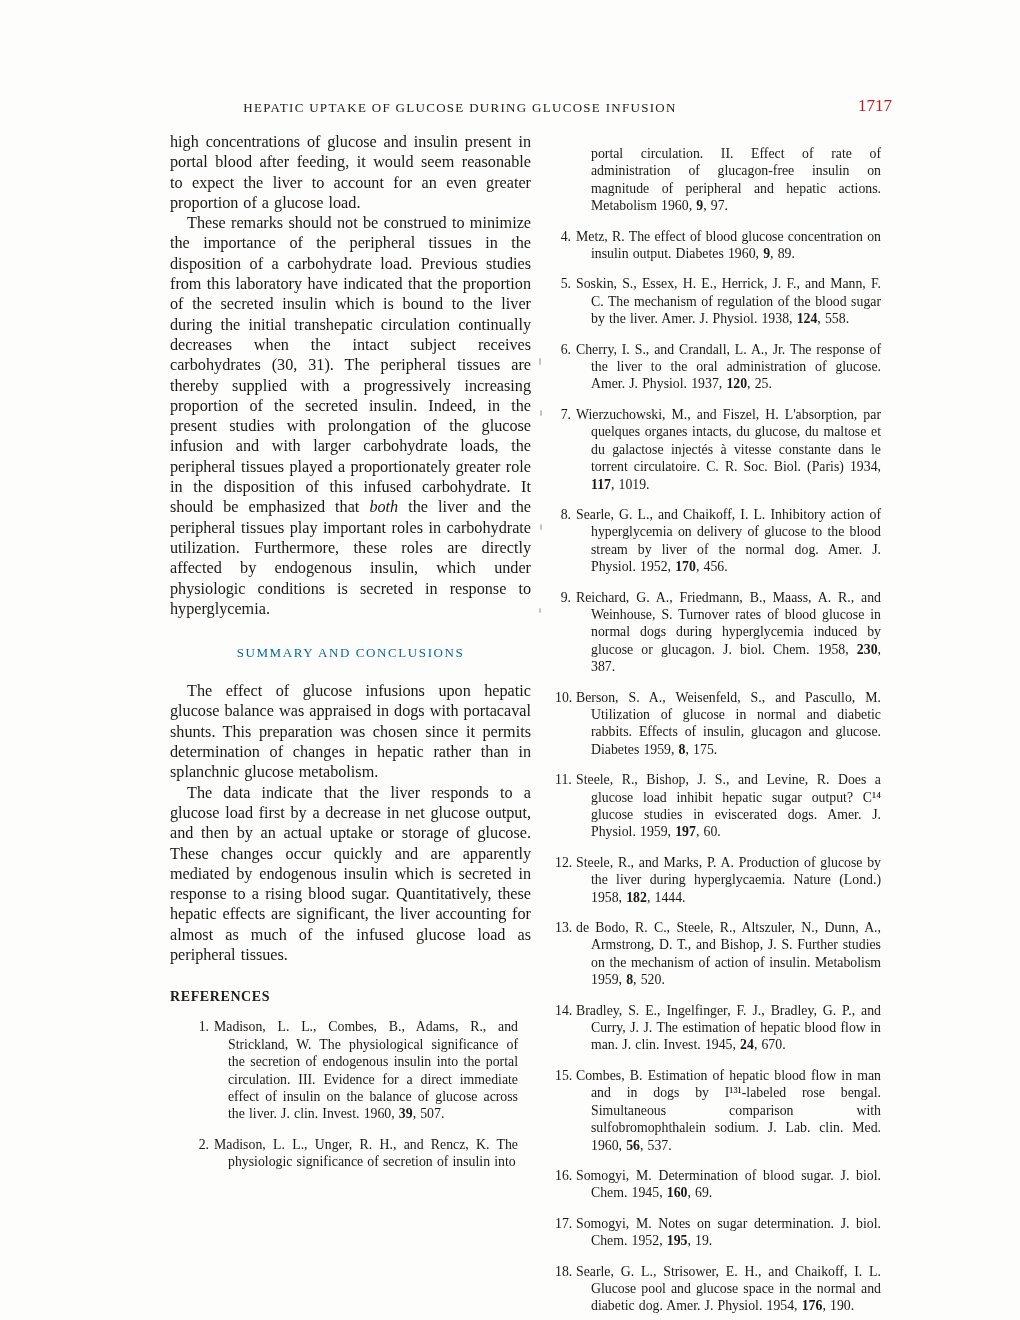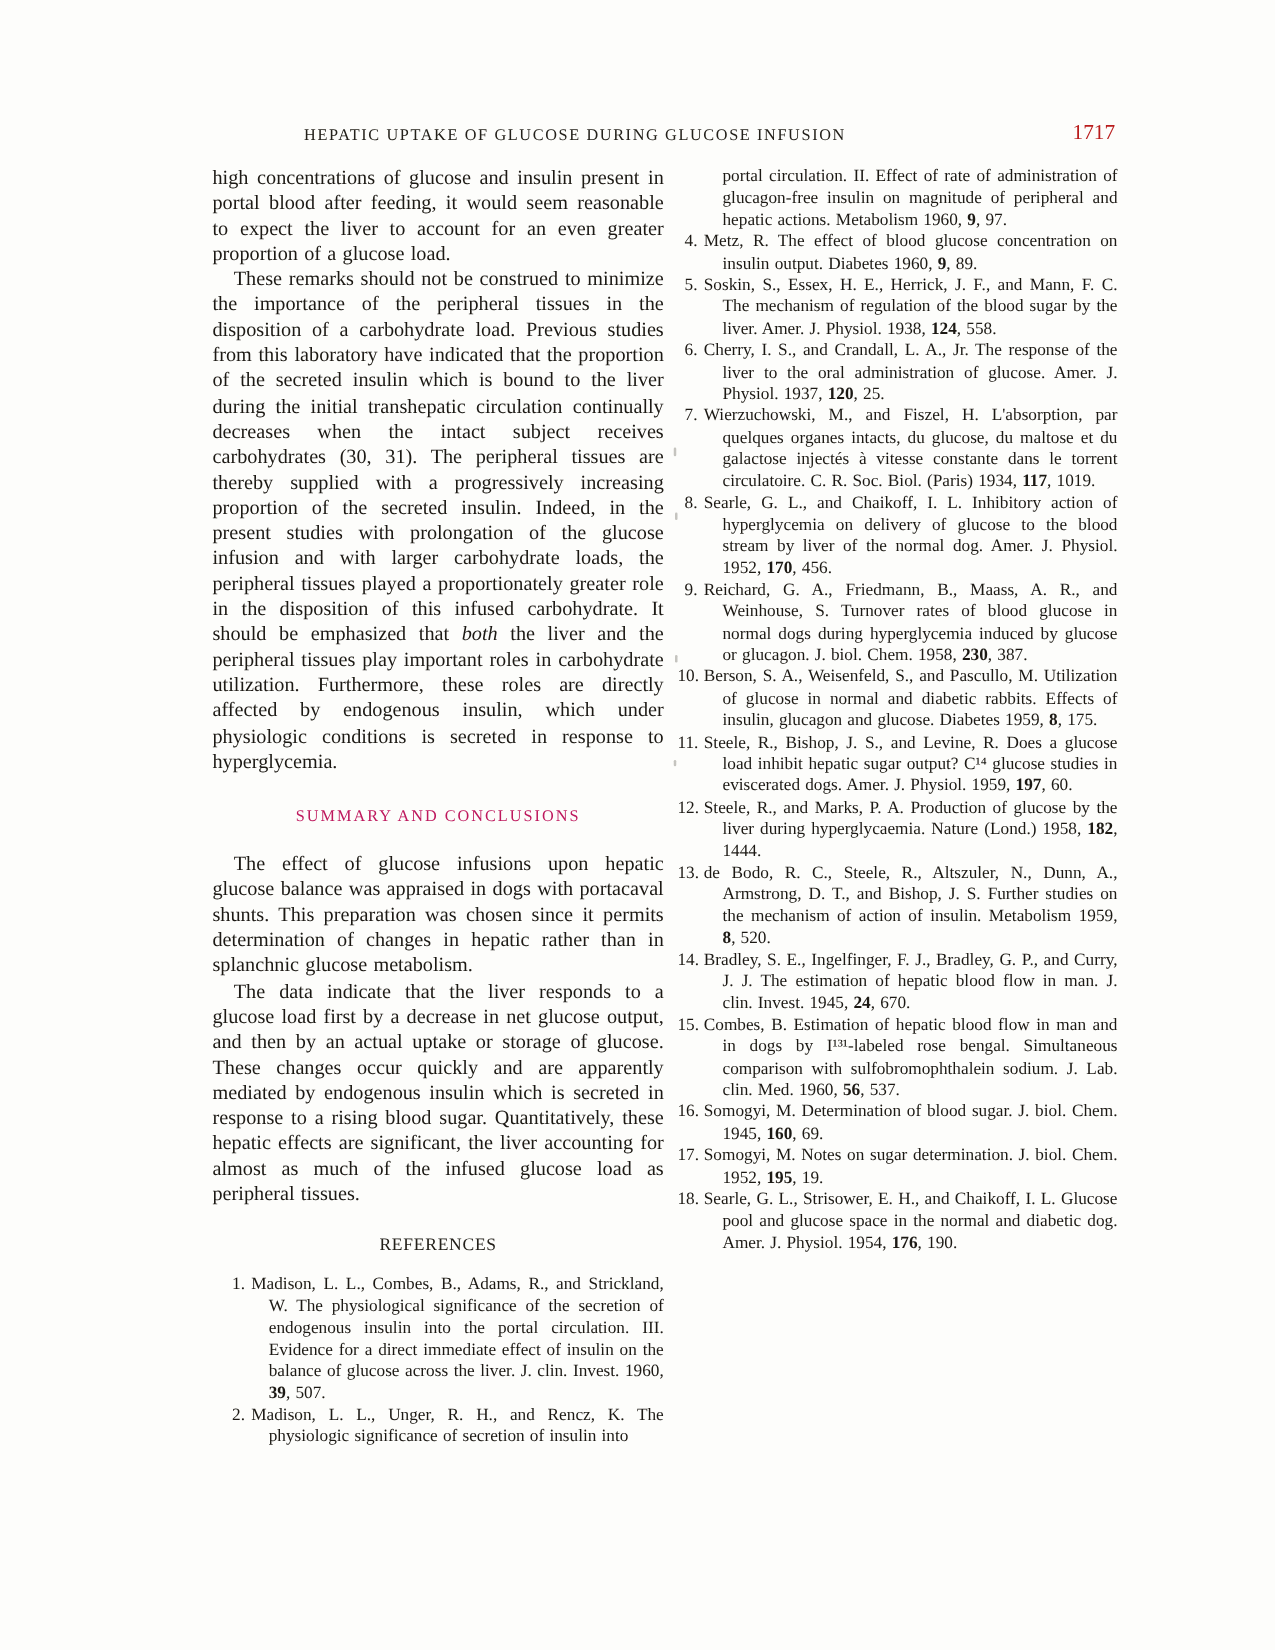"portal circulation. II. Effect of" .ref { margin: 0 -> 13px }
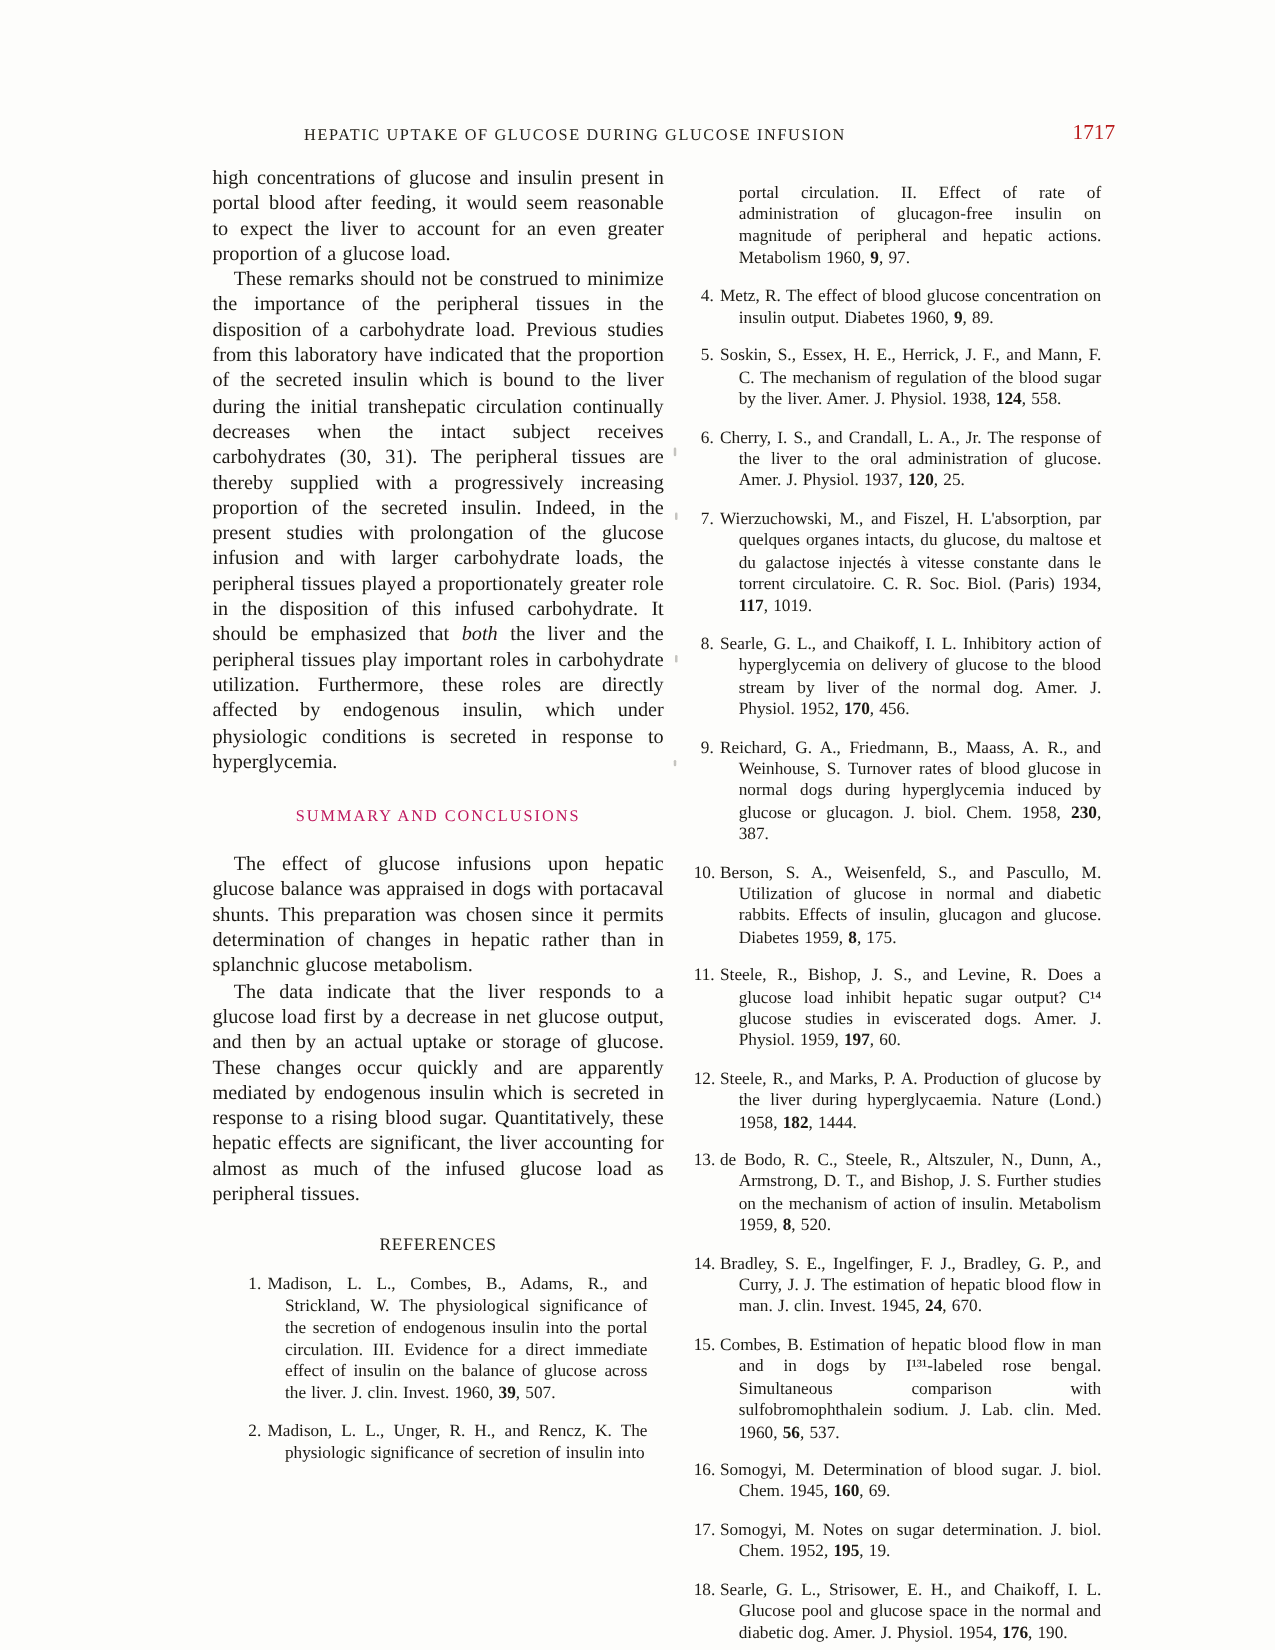"SUMMARY AND CONCLUSIONS" .sec-head { color: #be185d -> #0369a1 }
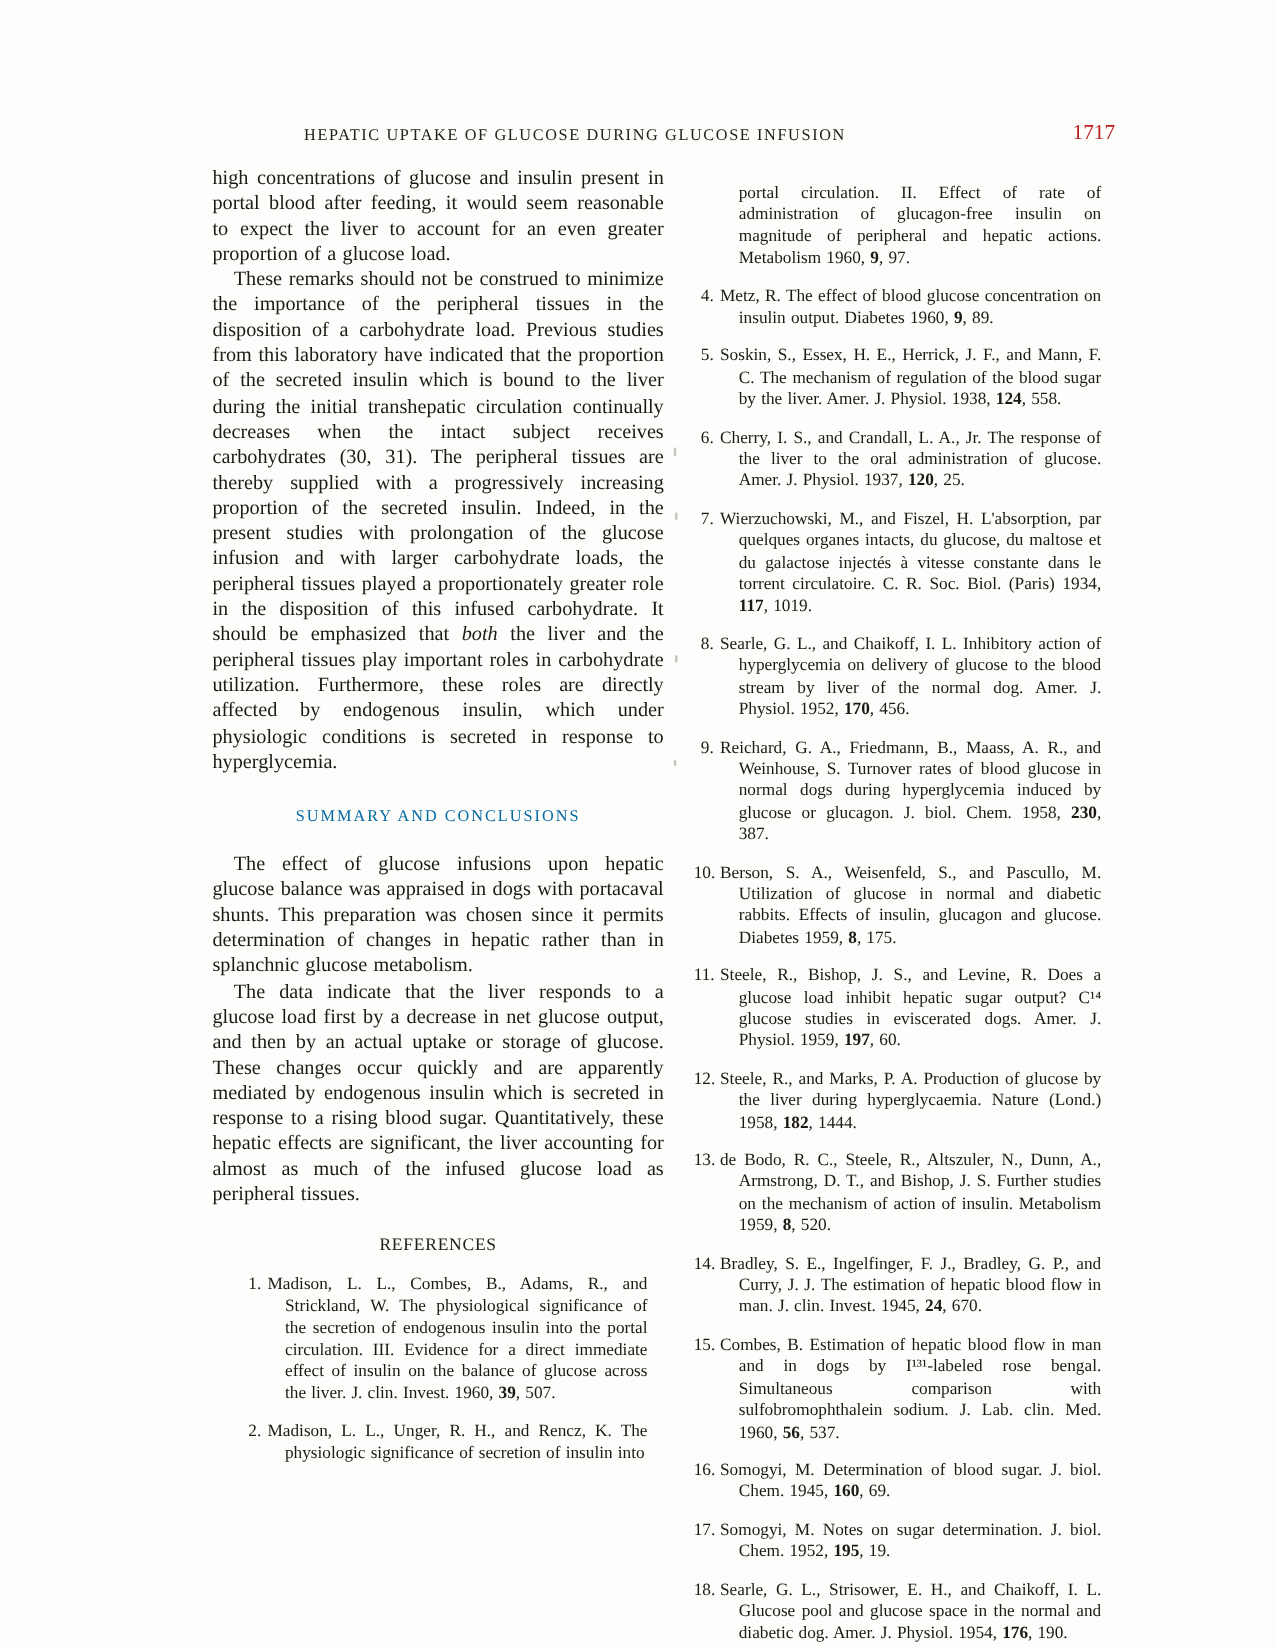"REFERENCES" .ref-head { font-weight: normal -> bold; text-align: center -> none }
